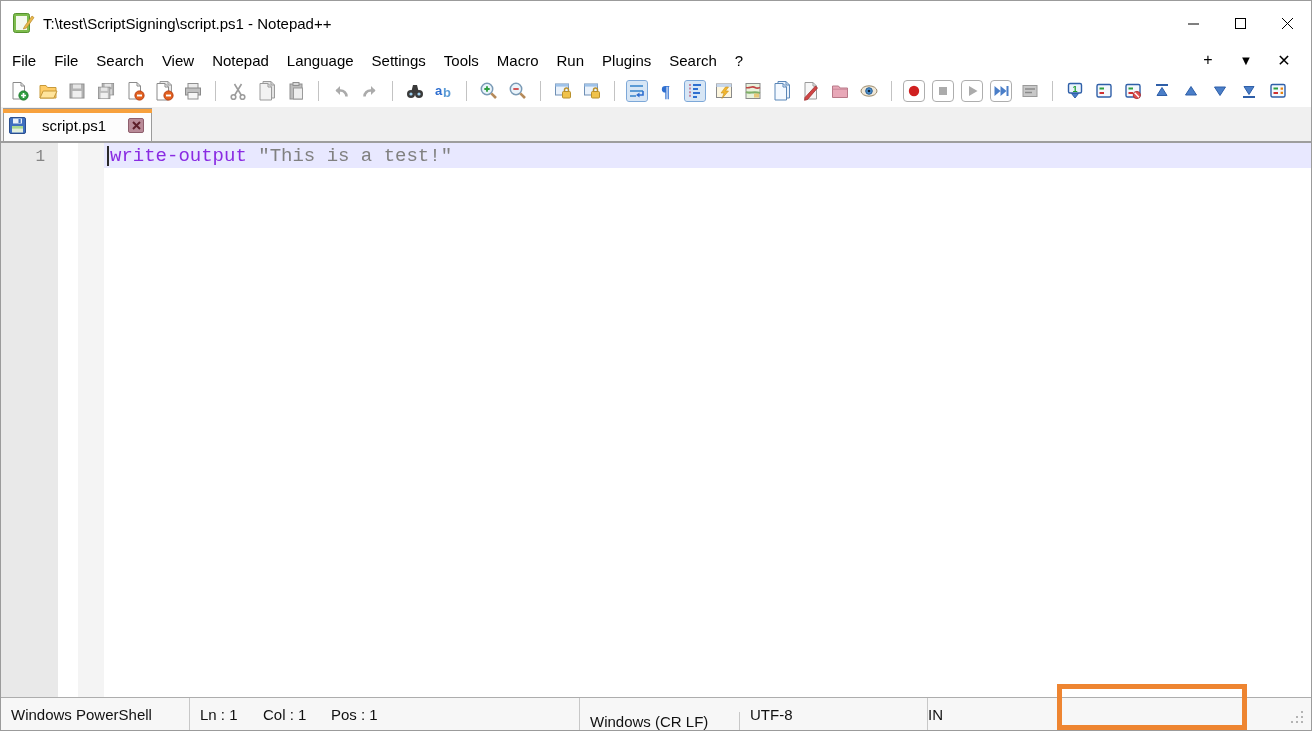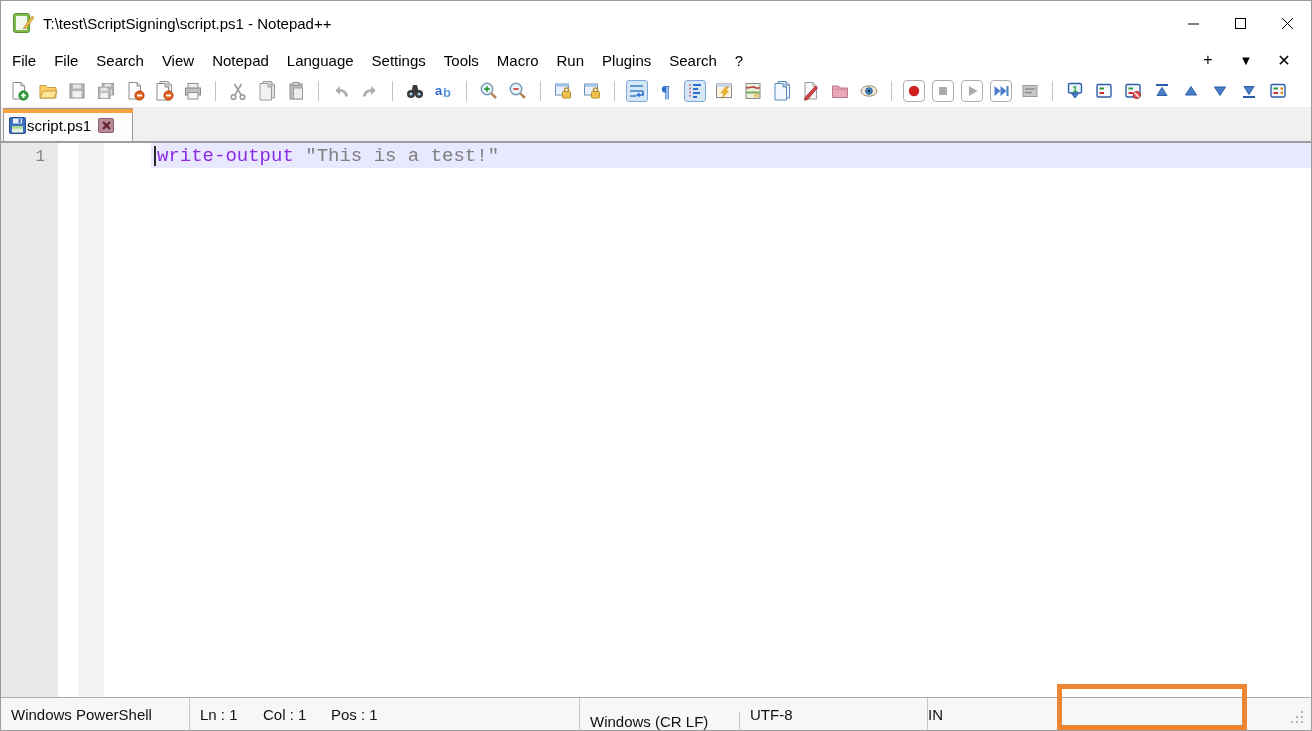"script.ps1" .tab { gap: 1px -> 16px }
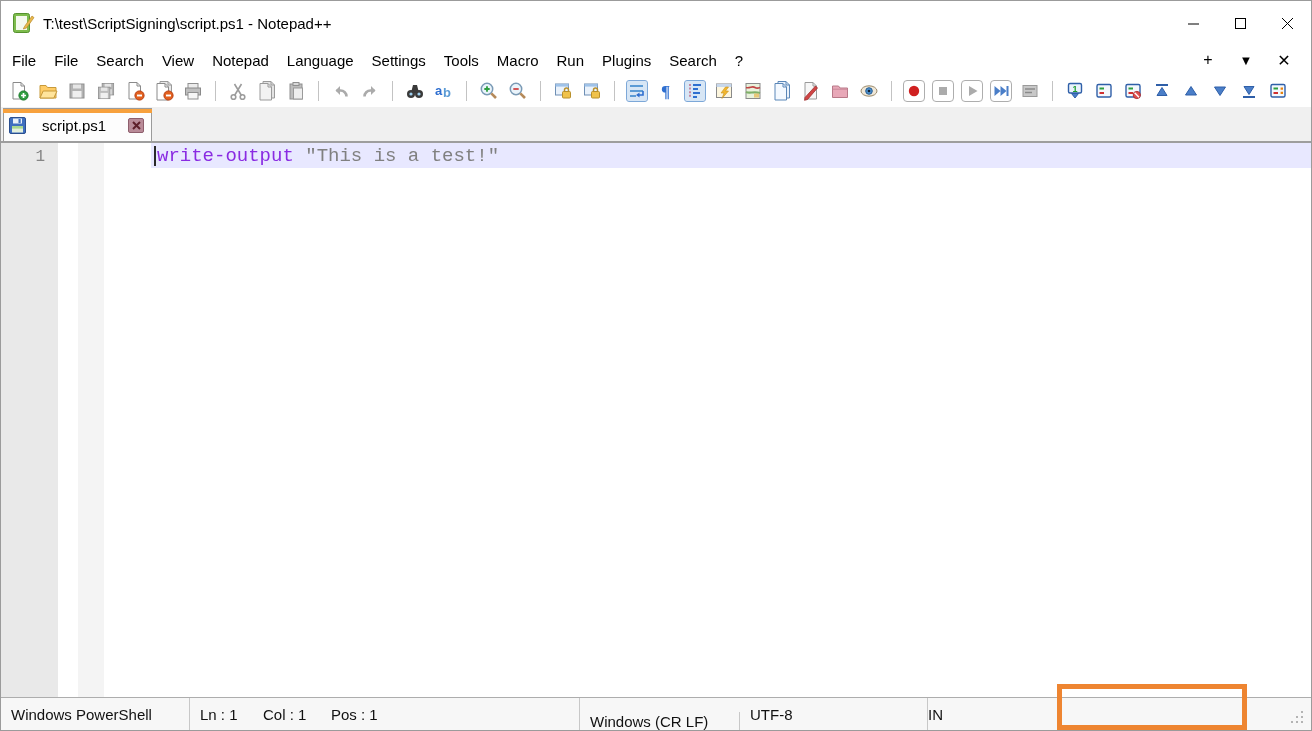"write-output" .code-area { margin-left: 47px -> none }
